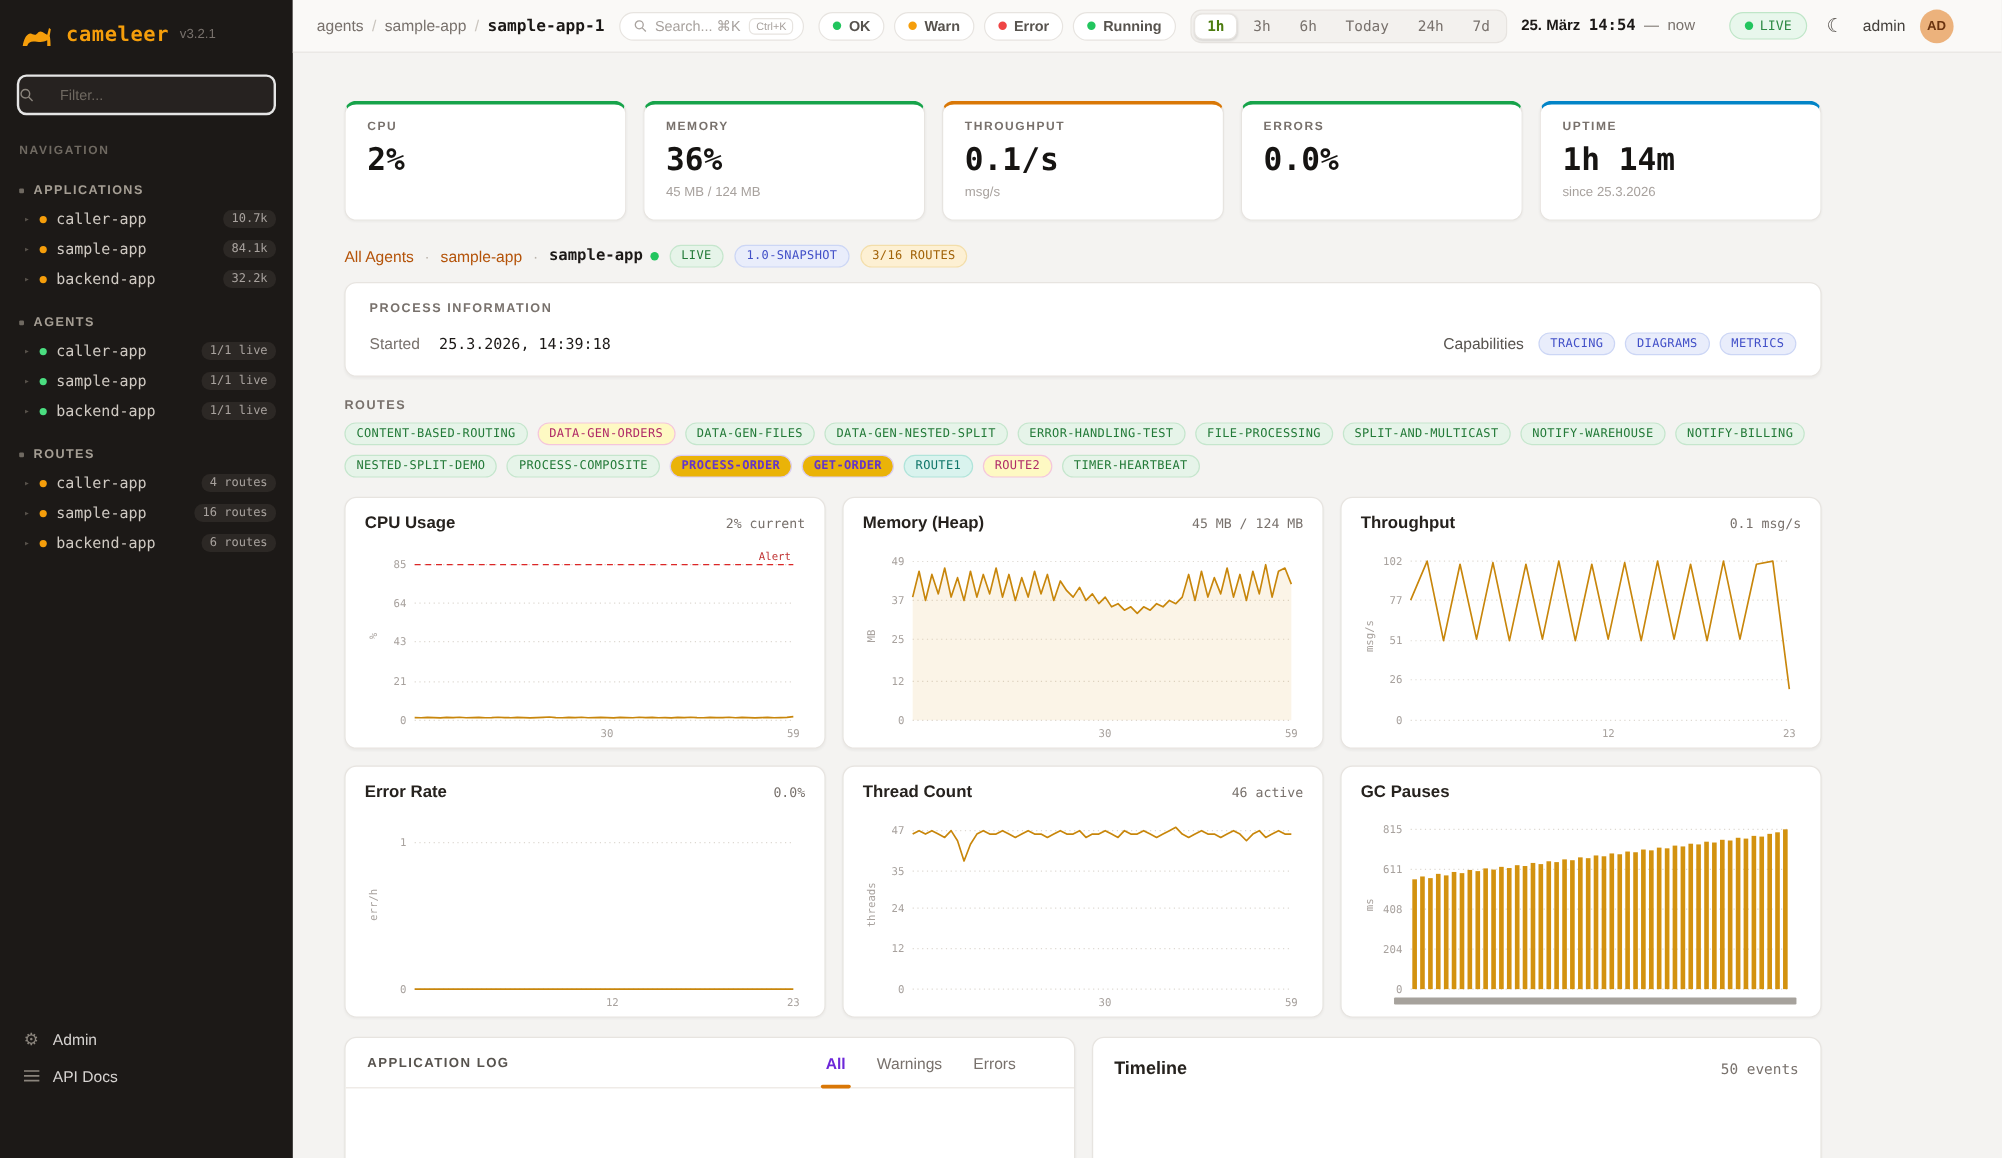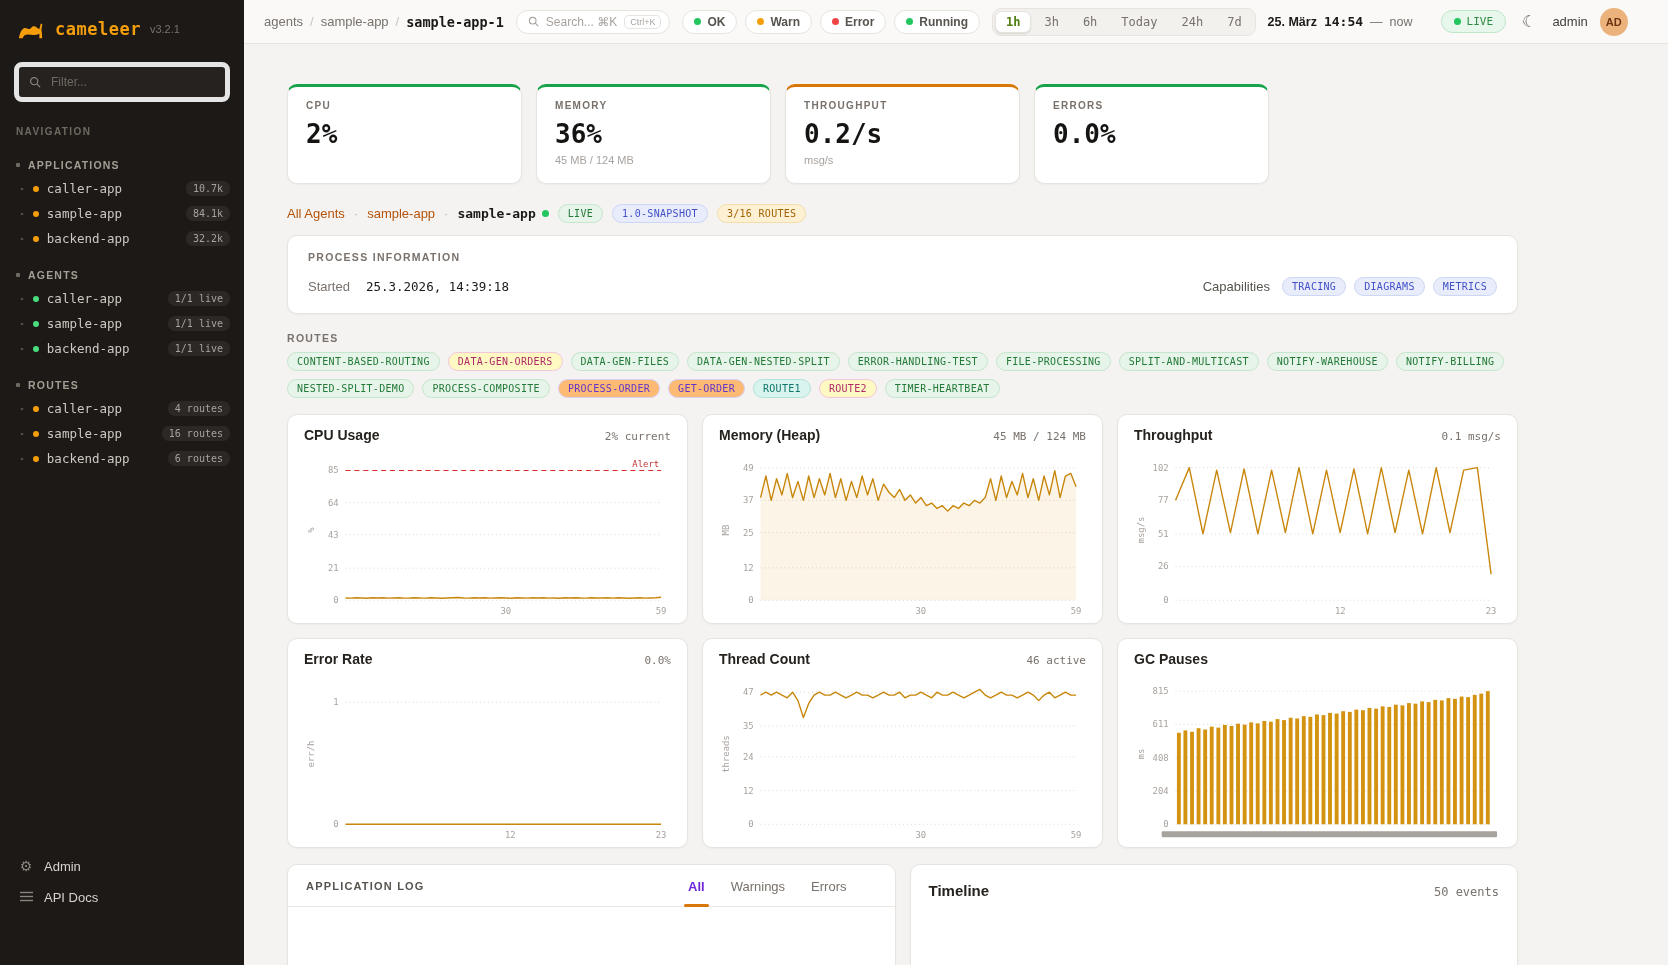"Filter..." .filter-box { border: 5px solid #e5e5e5 -> 2px solid #e5e5e5; gap: 8px -> 20px; padding: 7px 10px -> 7px 0 }
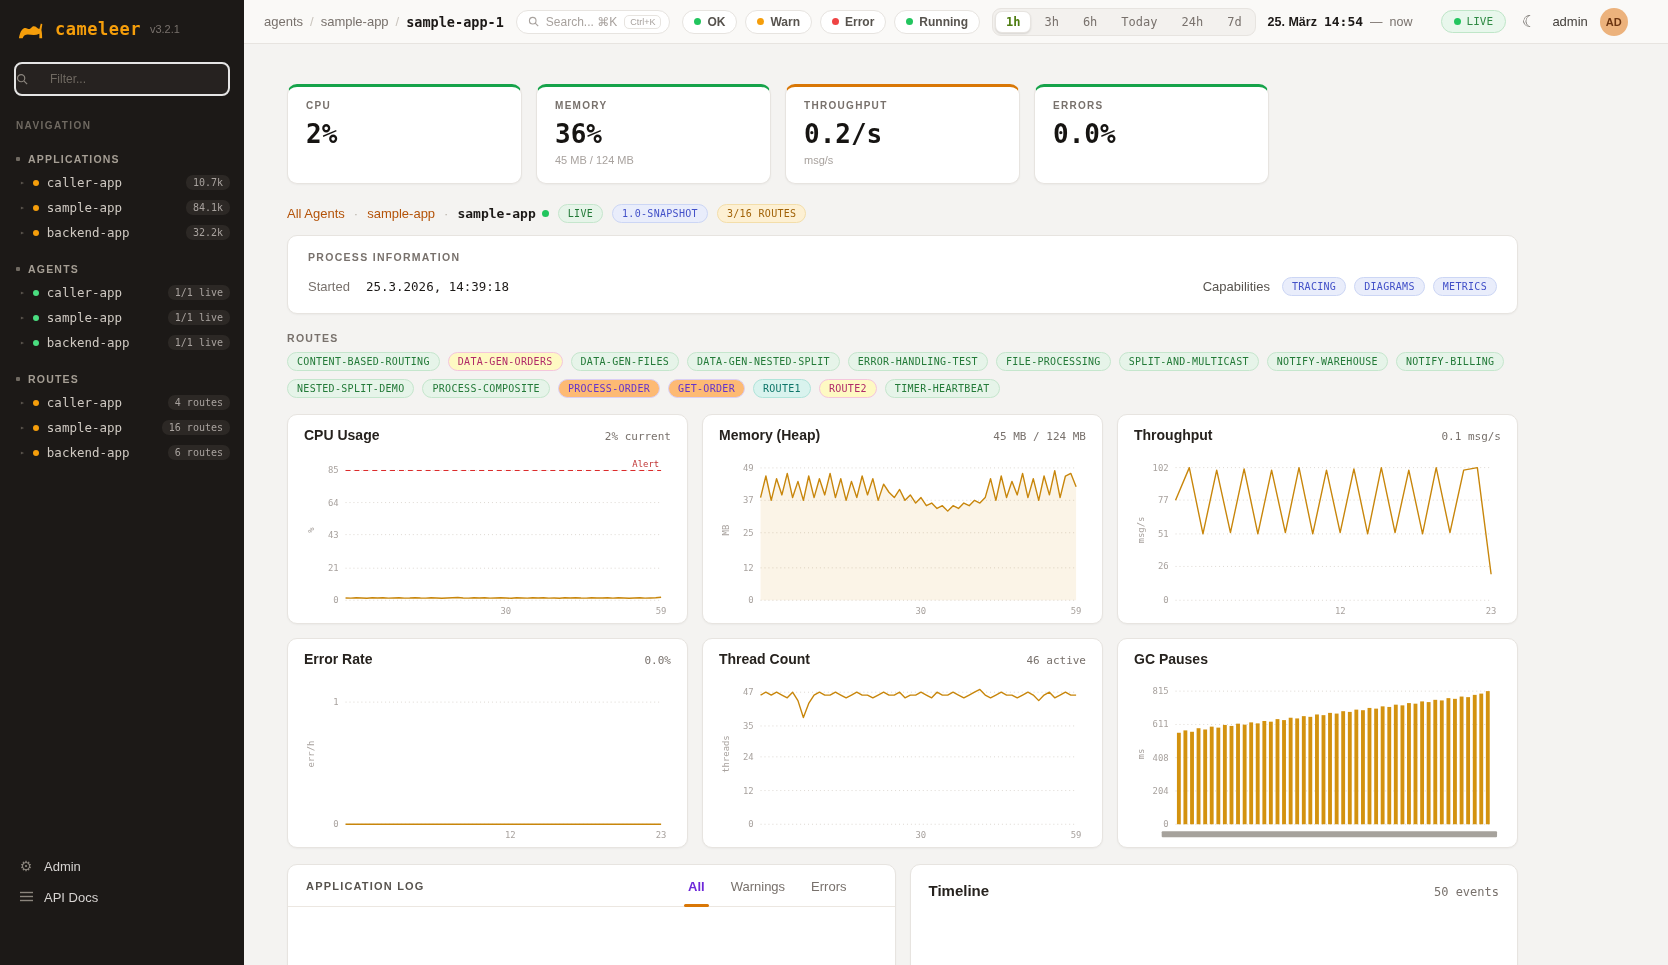"UPTIME" div.stat-card { html: none -> <div> <div>UPTIME</div> <div>1h 14m</div> <div>since 25.3.2026</div> </div> }
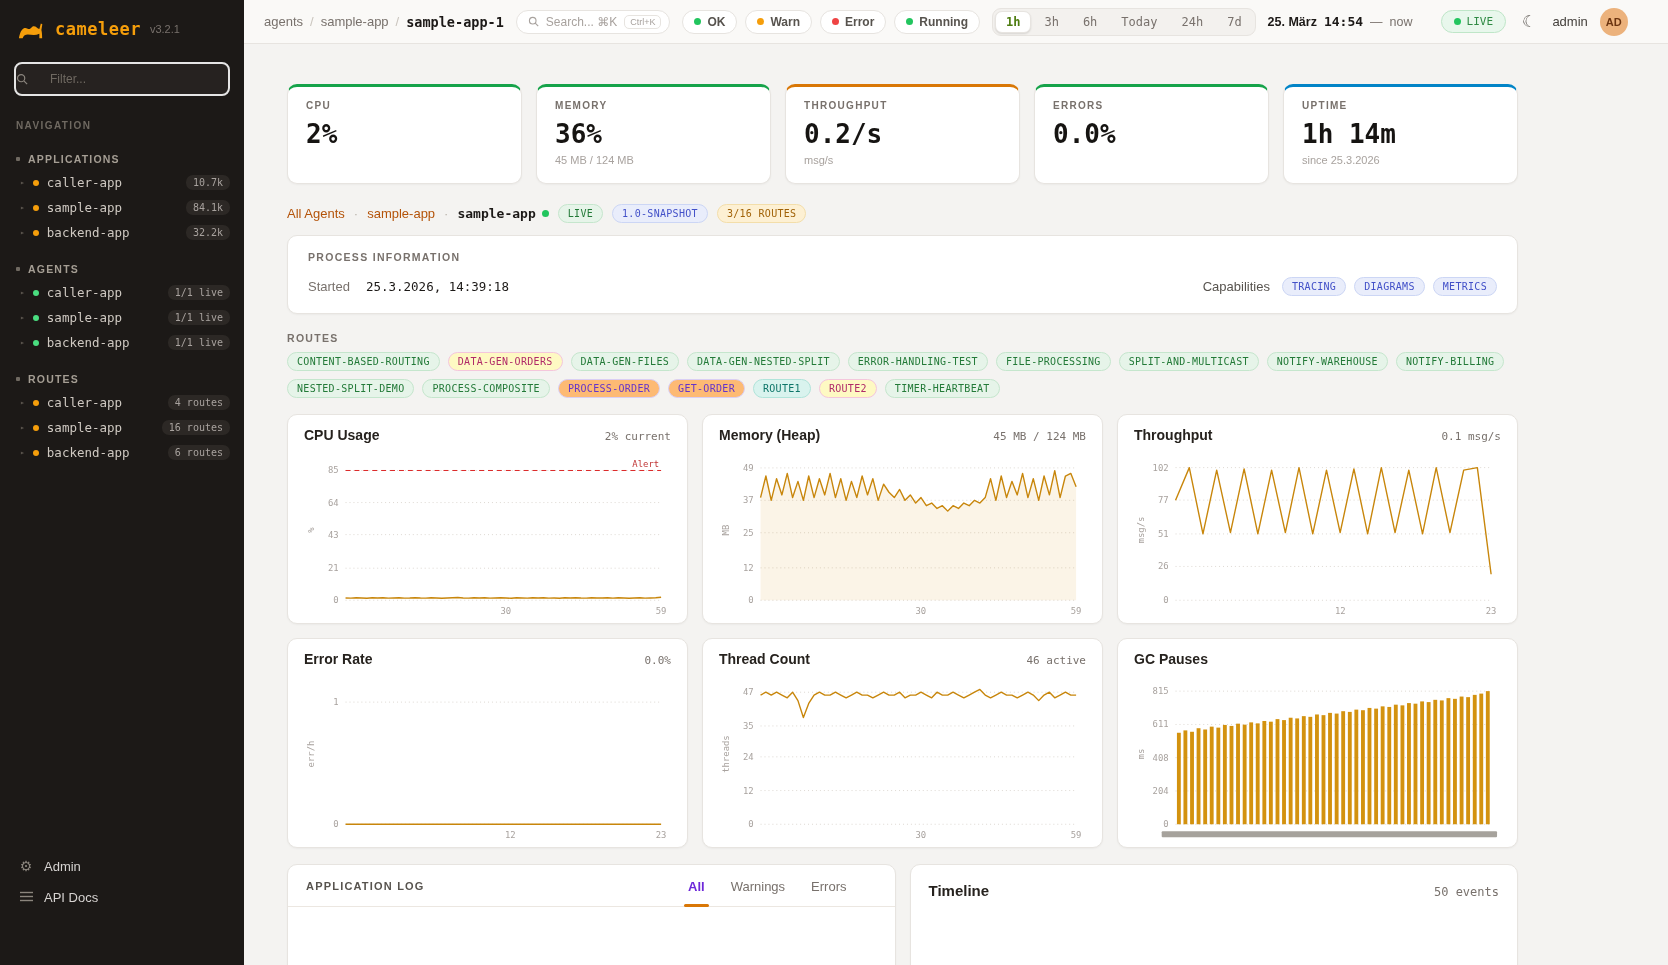"0.2/s" div.stat-value { text: 0.2/s -> 0.1/s }
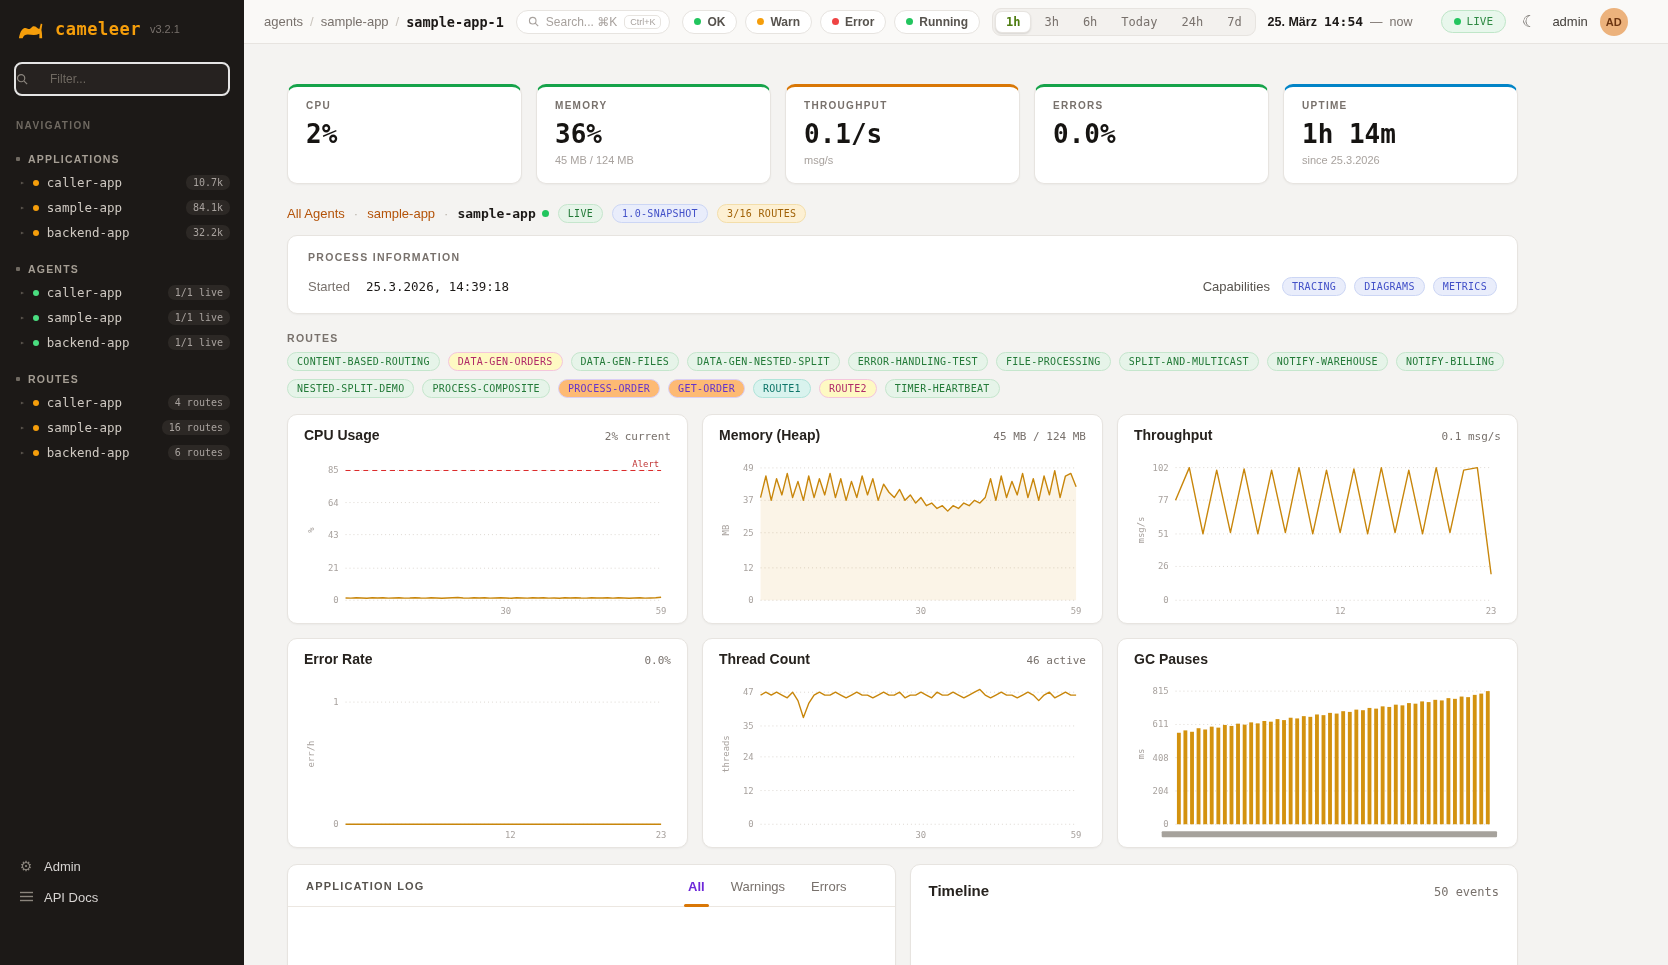"PROCESS-ORDER" .tone-purple { background: #fdba74 -> #eab308; font-weight: none -> bold }
